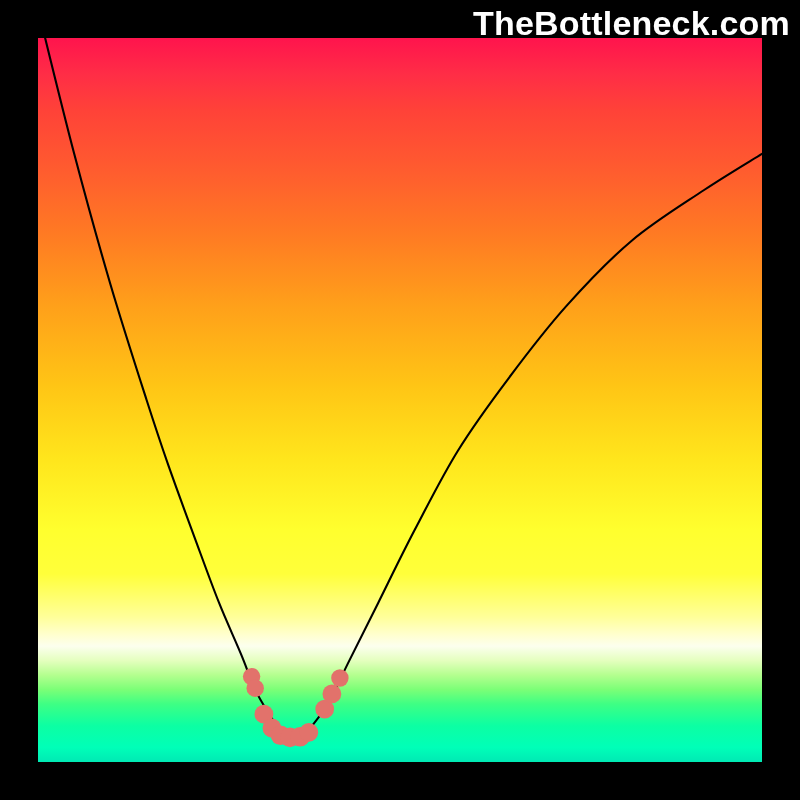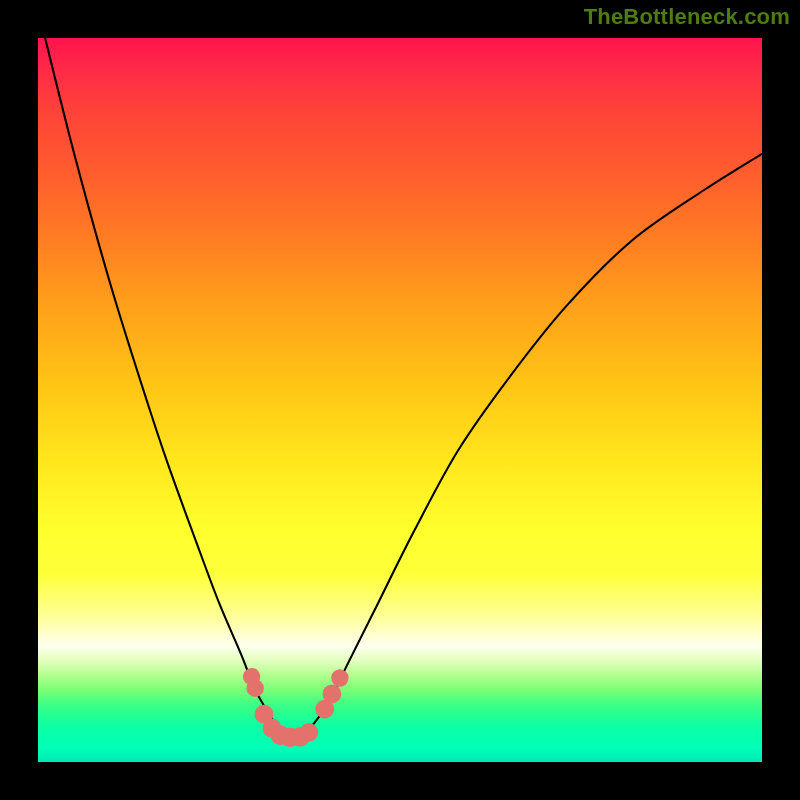"TheBottleneck.com" .watermark { color: #4d7c0f -> #ffffff; font-size: 22px -> 34px }
